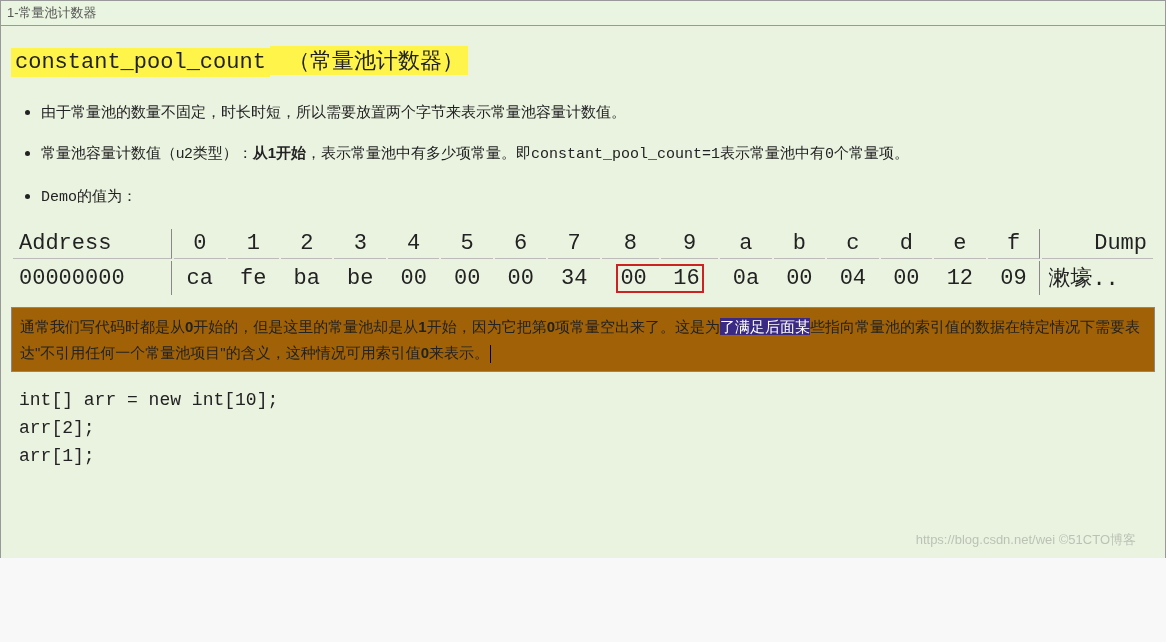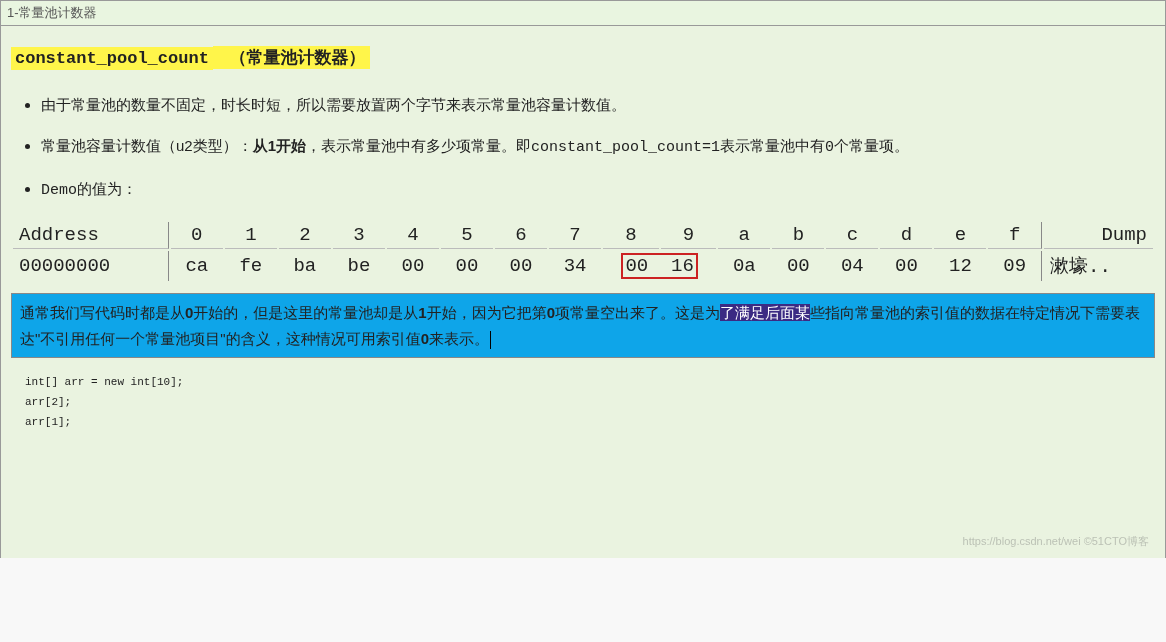"constant_pool_count" .hl { font-size: 17px -> 22px; font-weight: bold -> normal }
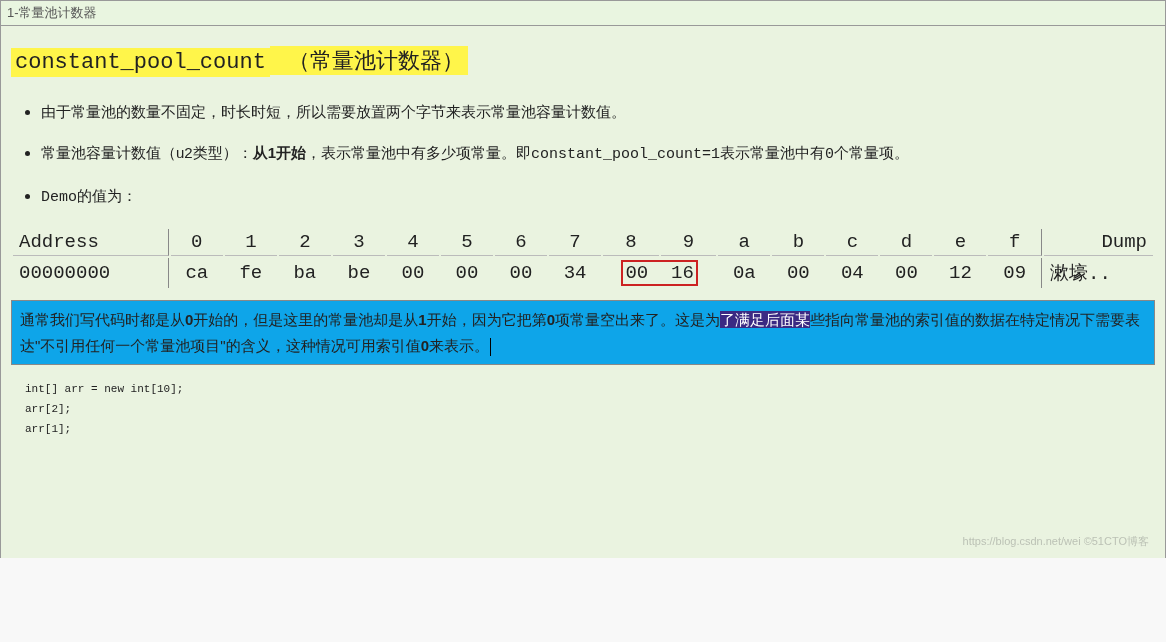"Address" .hex-table { font-size: 19px -> 22px }
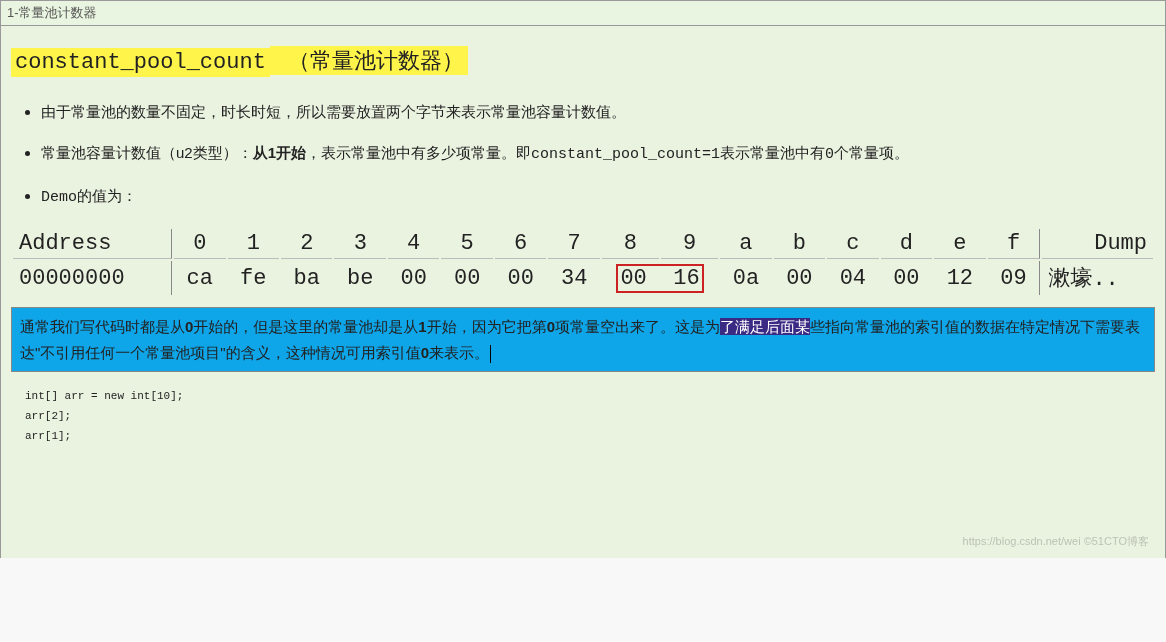"通常我们写代码时都是从0开始的，但是这里的常量池却是从1开始，因为它把第0项常量" .boxed-note { background: #0ea5e9 -> #a16207 }
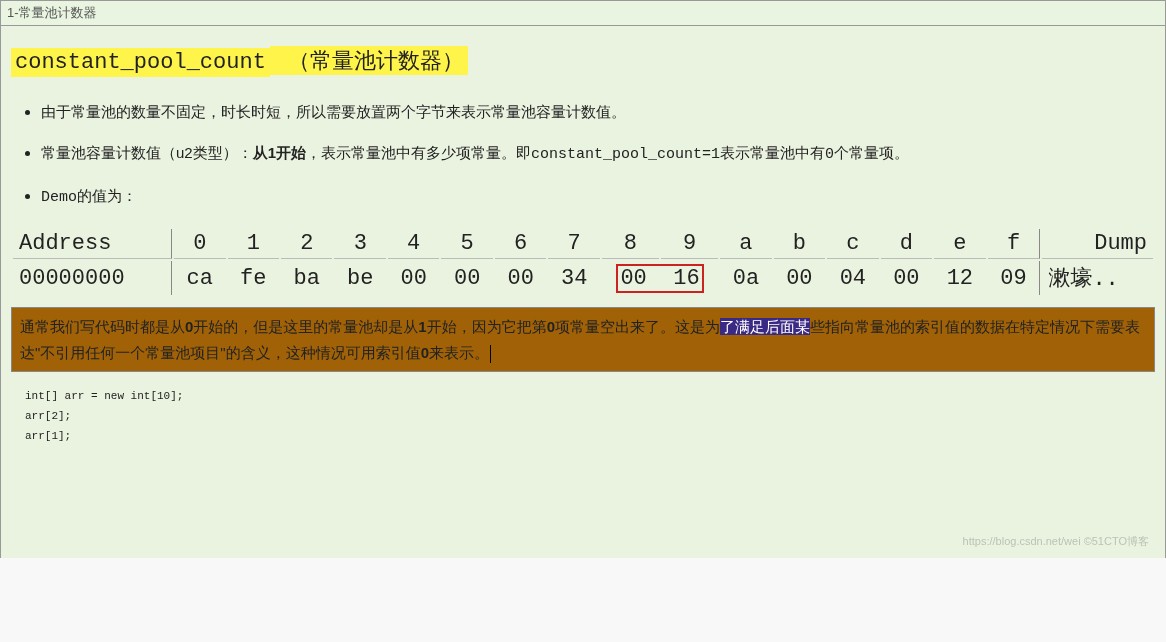"int[] arr = new int[10];" .code { font-size: 11px -> 18px; margin: 0 0 0 14px -> 0 0 0 8px }
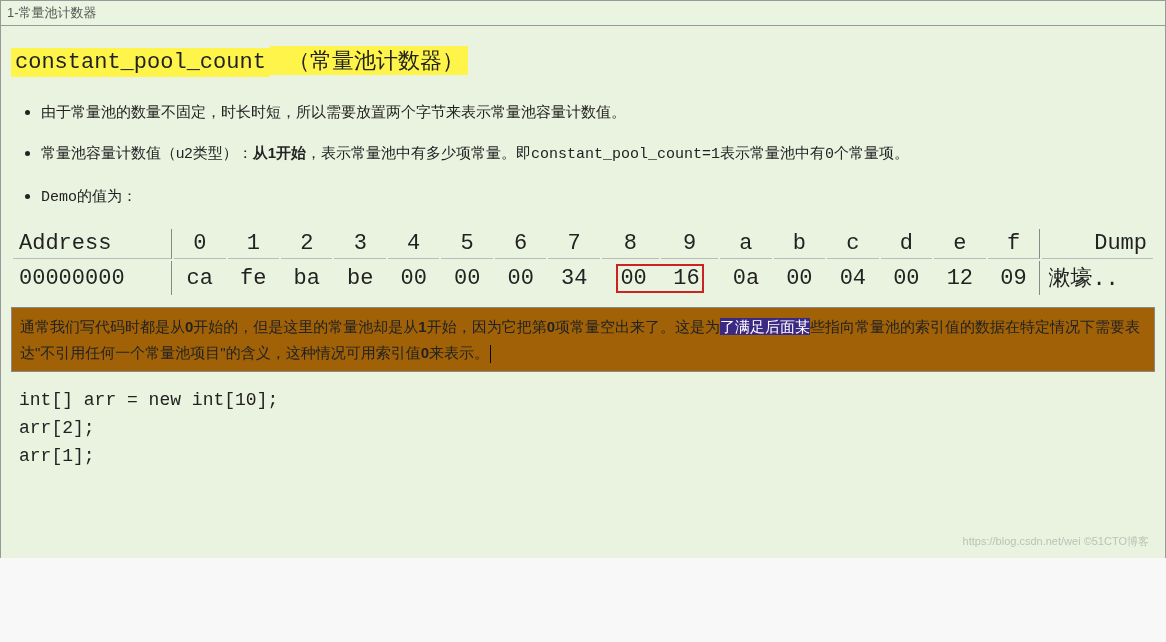"https://blog.csdn.net/wei ©51CTO博客" .watermark { font-size: 11px -> 13px; right: 16px -> 29px }
